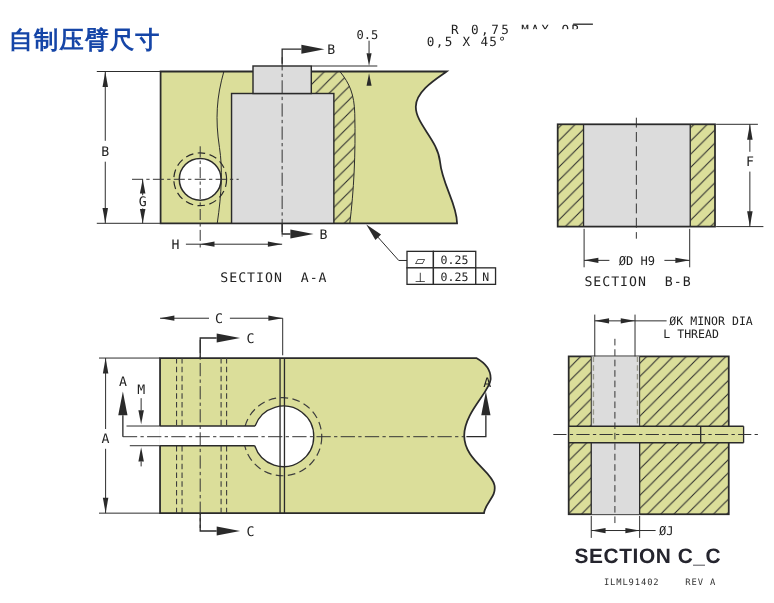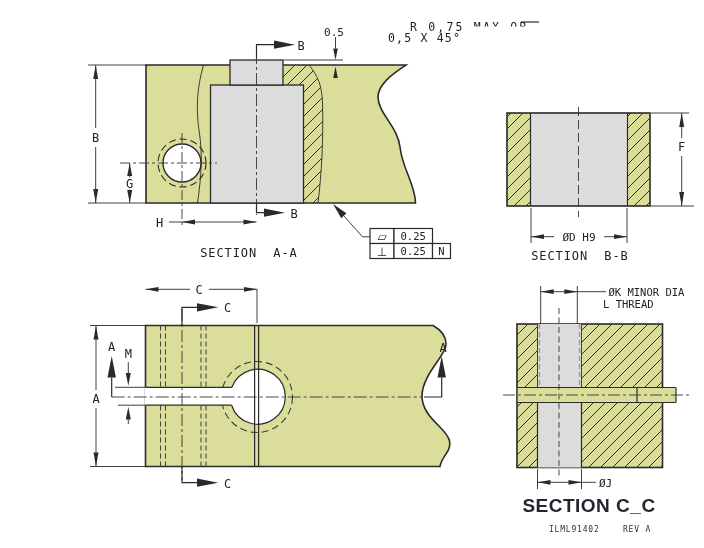"自制压臂尺寸" div.title { html: none -> <div>自制压臂尺寸</div> }
